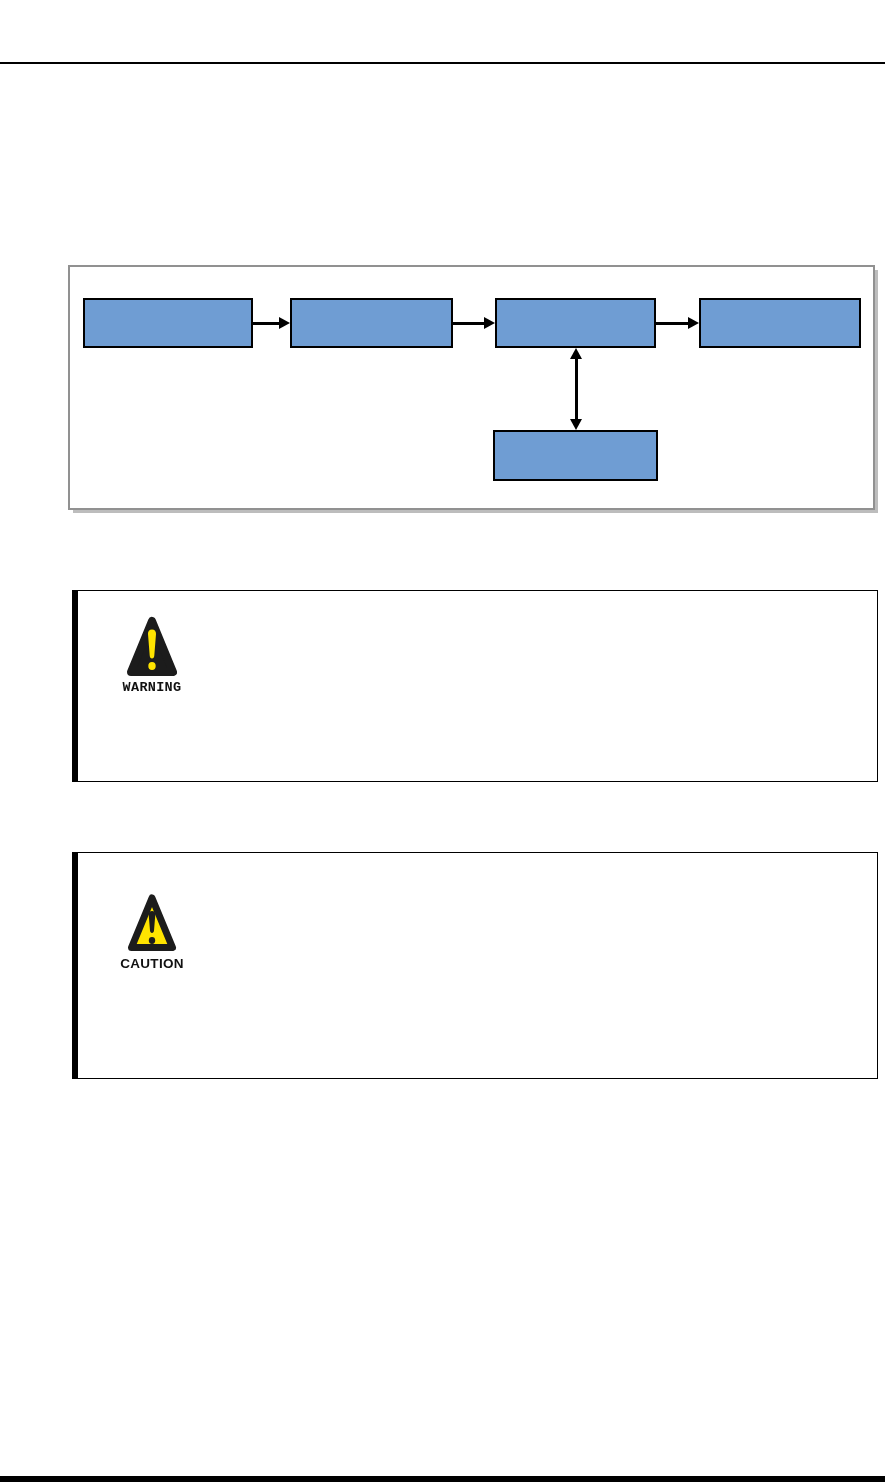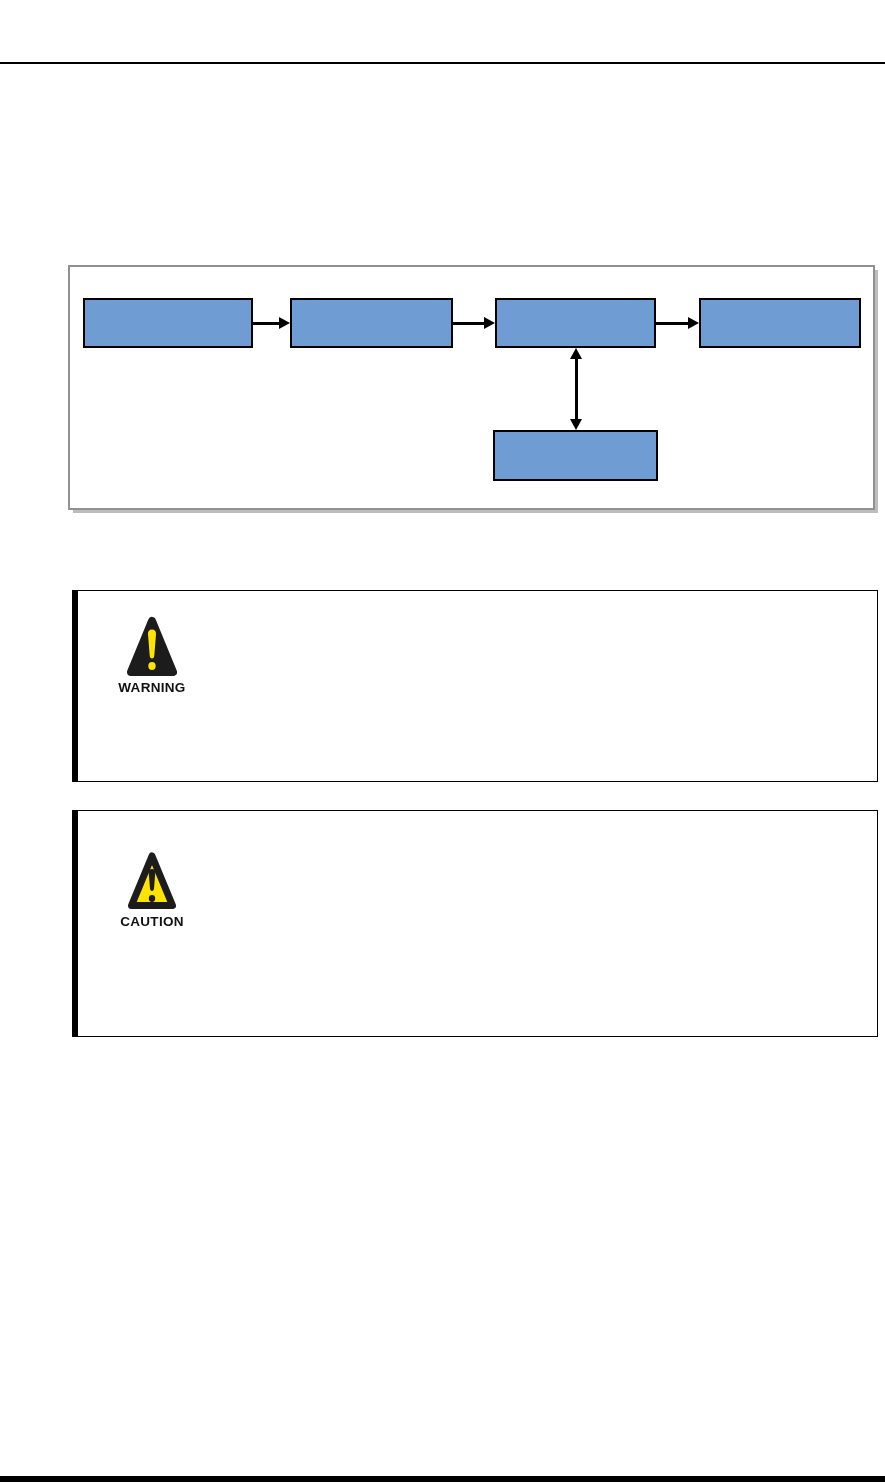"WARNING" .adm.warning .adm-figure { font-family: none -> Liberation Mono, monospace }
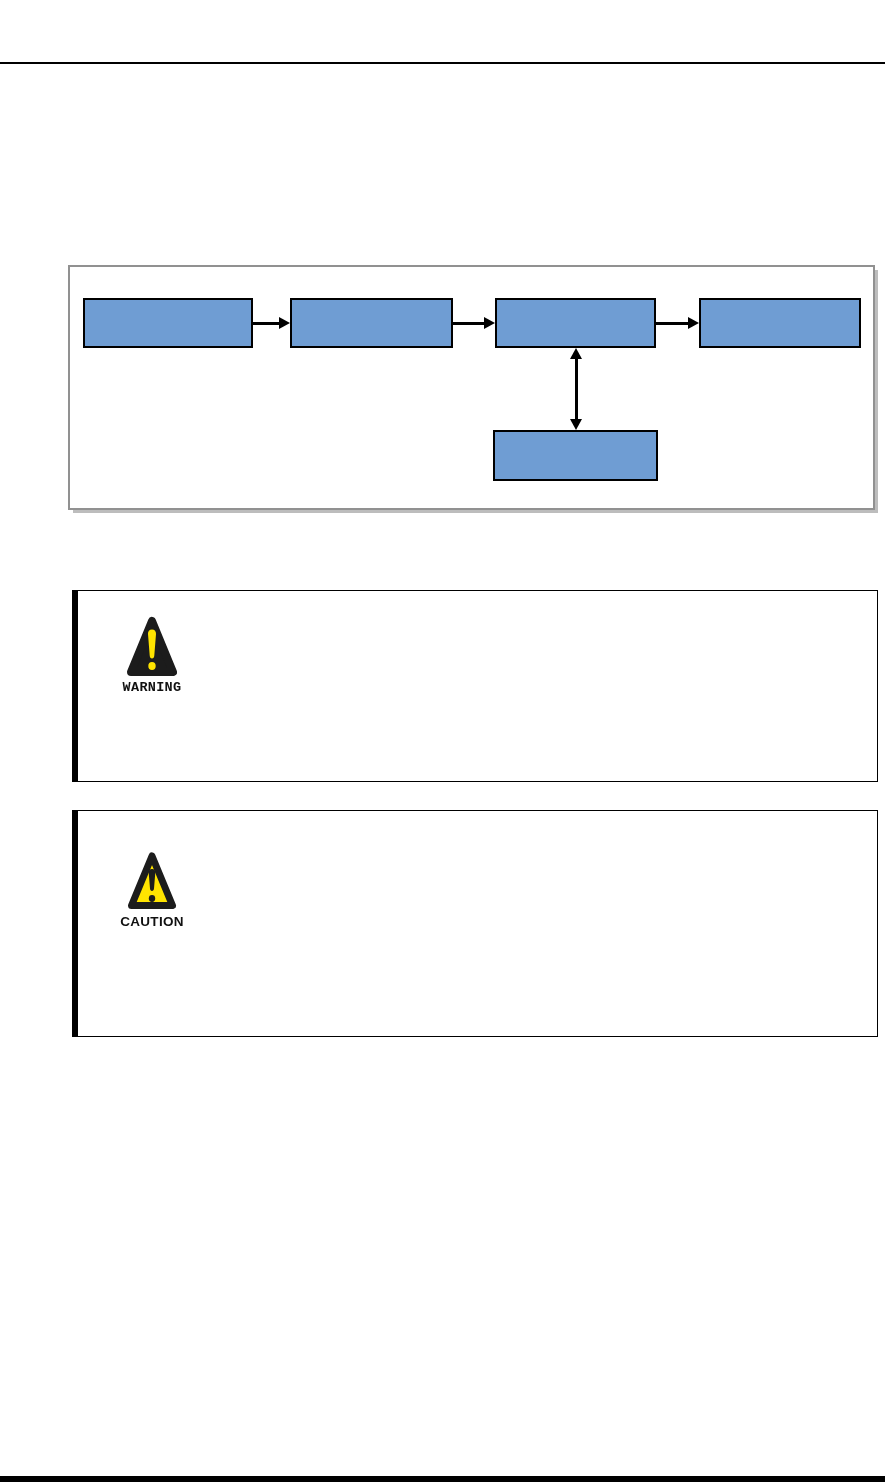"CAUTION" .adm.caution { top: 810px -> 852px }
